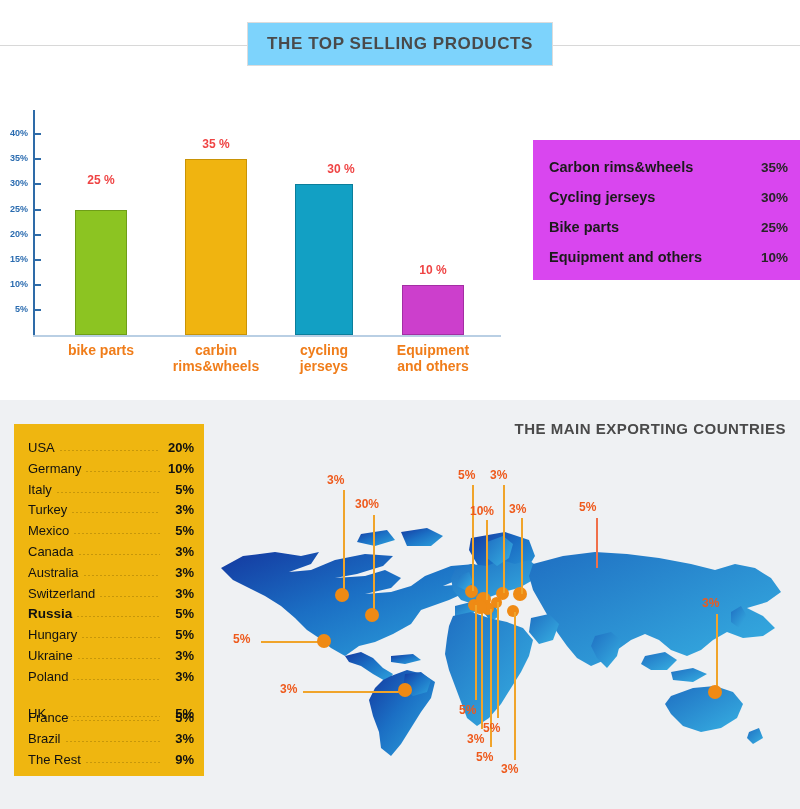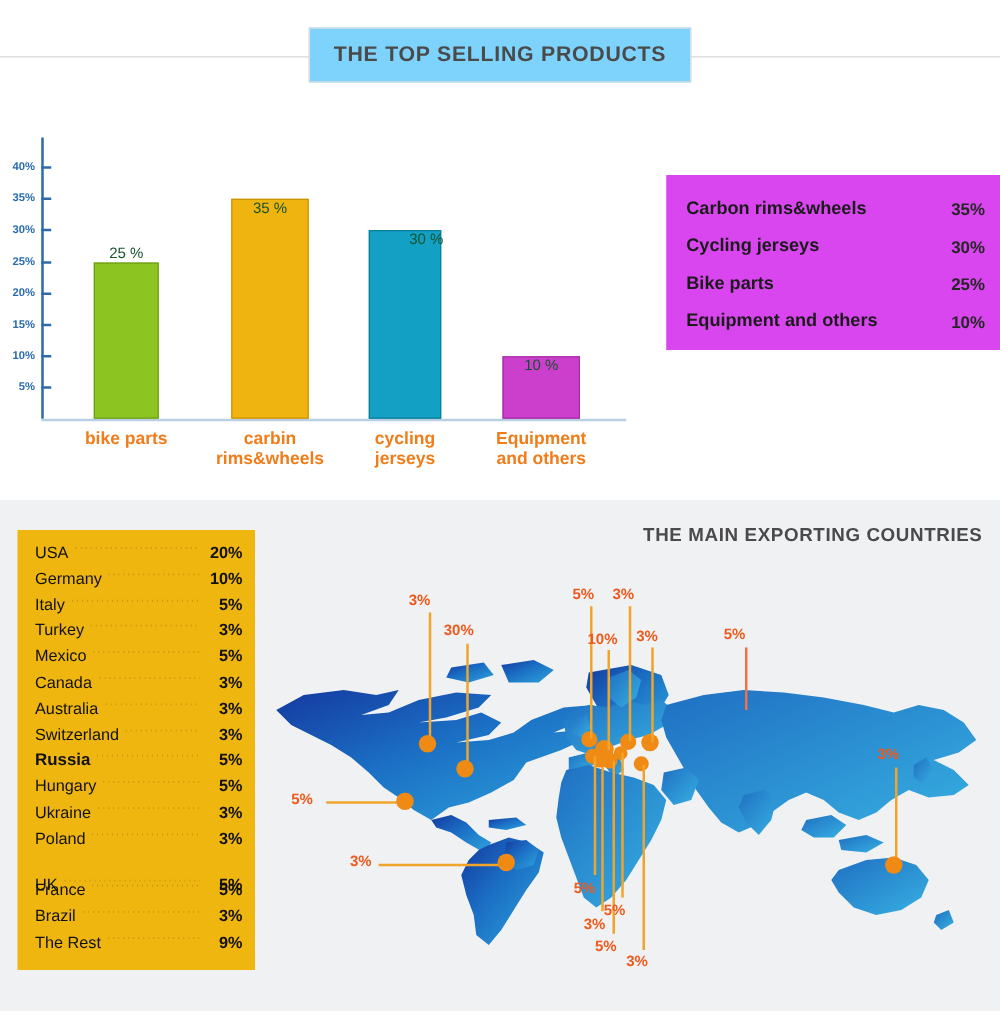"35 %" .bar-val { color: #14532d -> #ef4444; font-weight: normal -> bold; margin-top: 22px -> none }
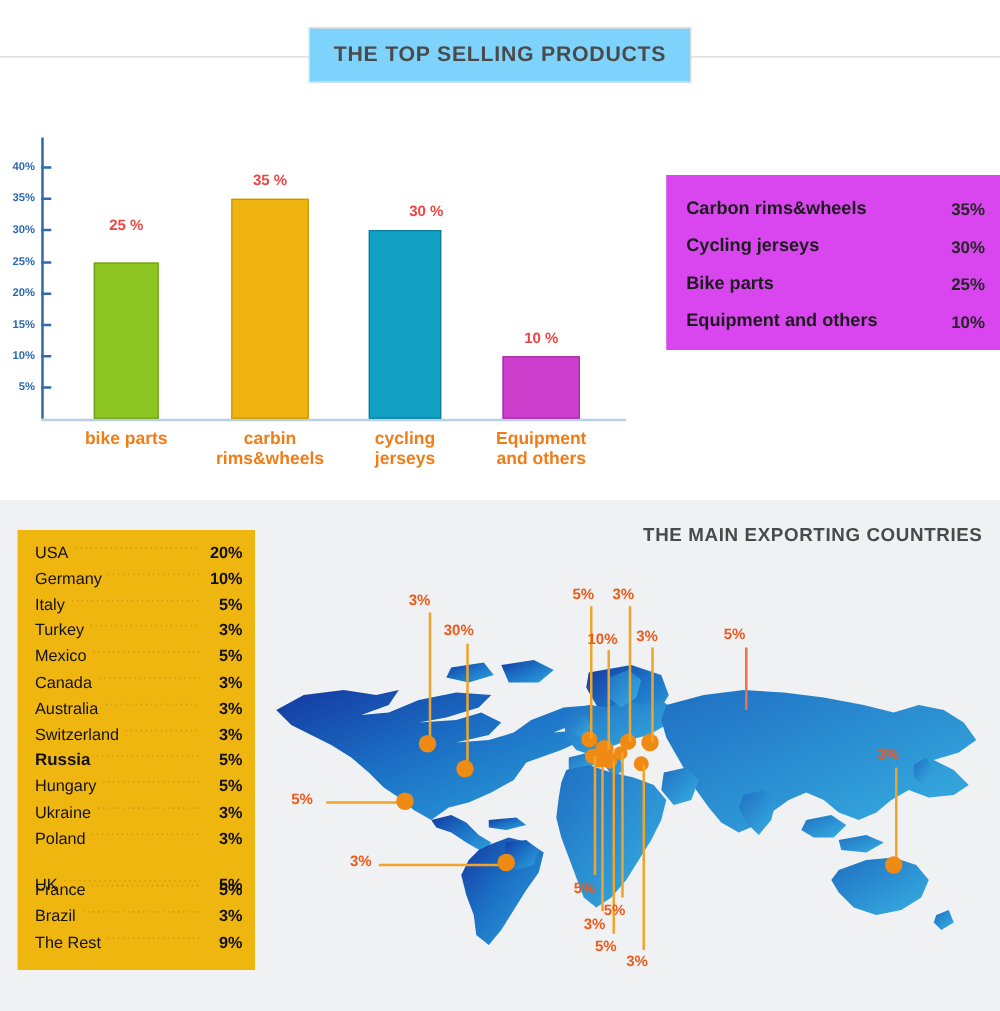"USA" .country-row { align-items: flex-start -> flex-end }
